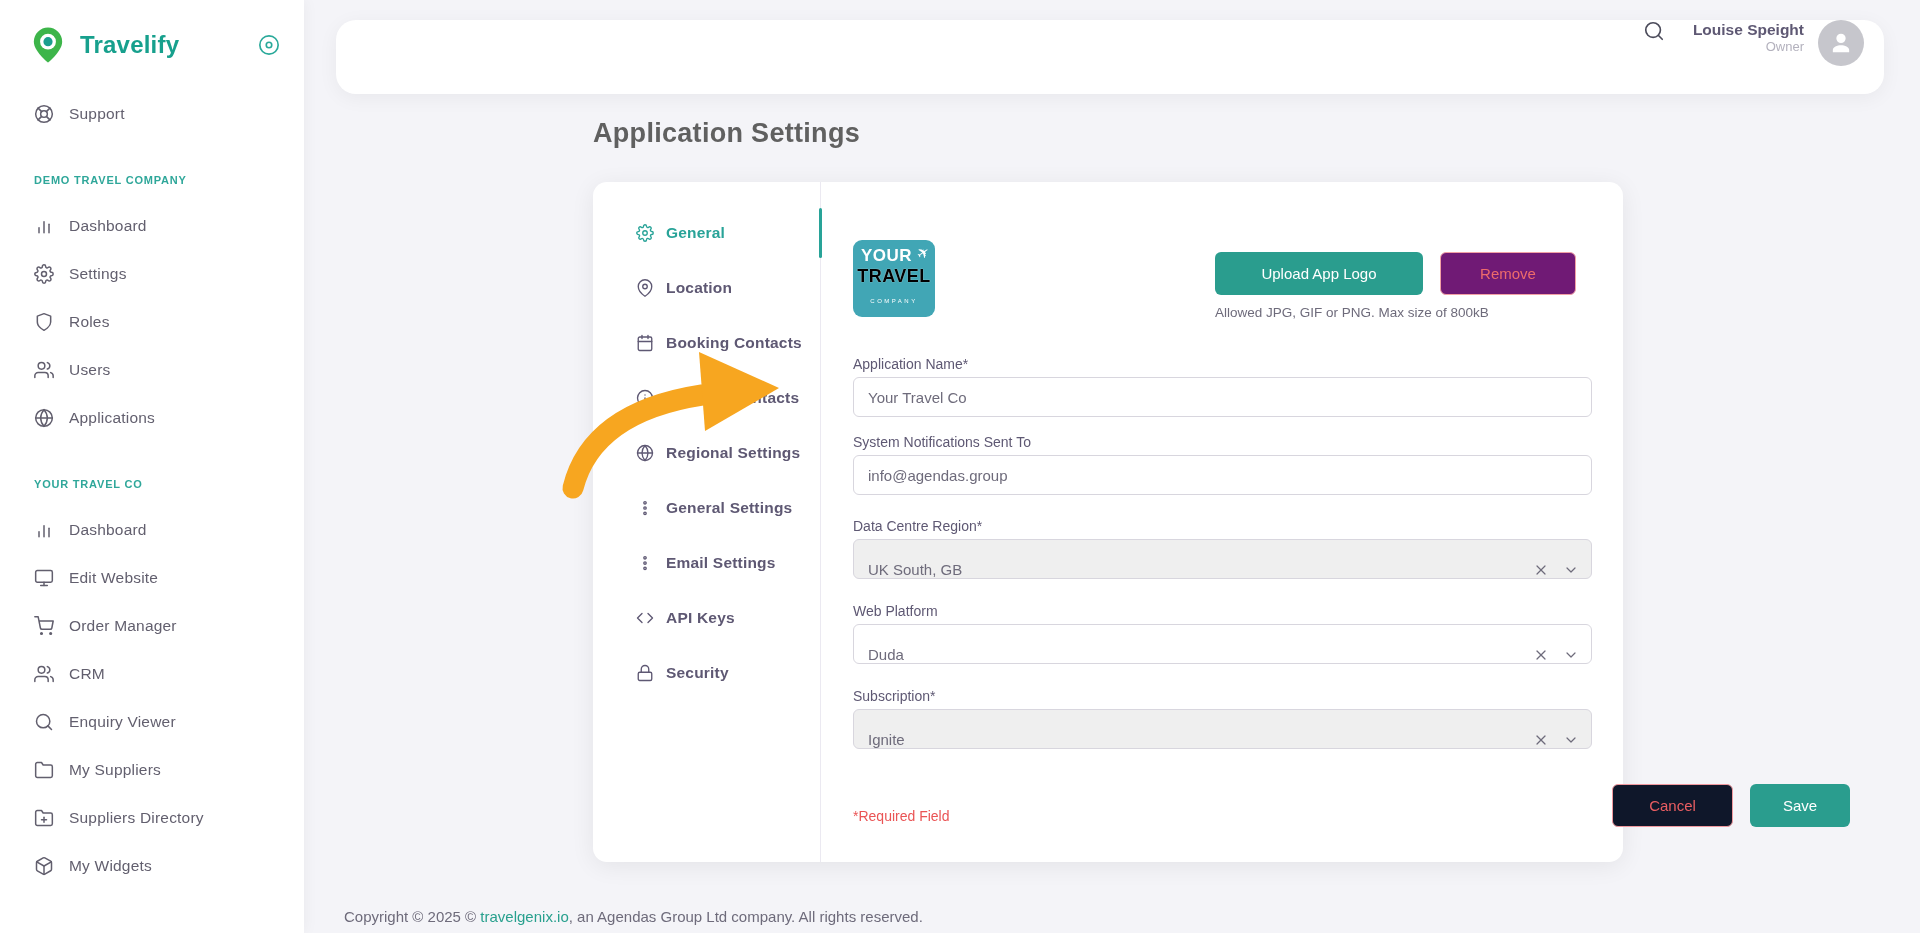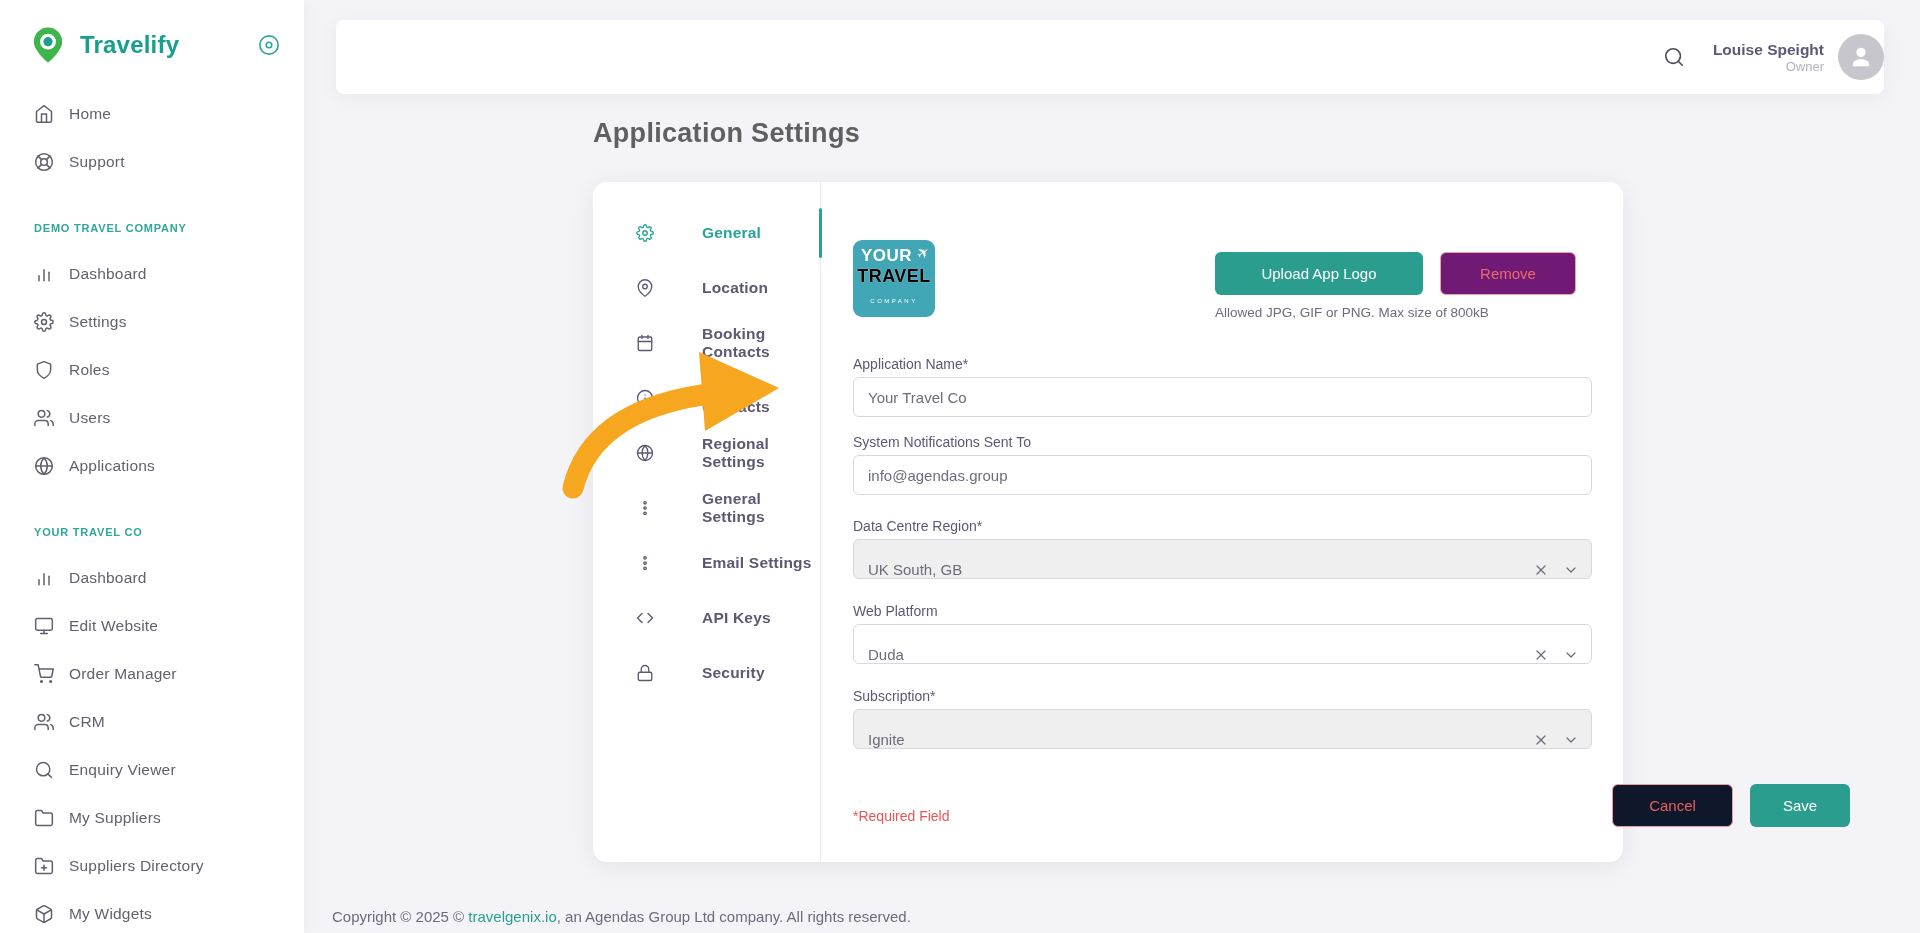"Louise Speight" .topbar { align-items: center -> none; border-radius: 8px -> 20px; padding-right: none -> 20px }
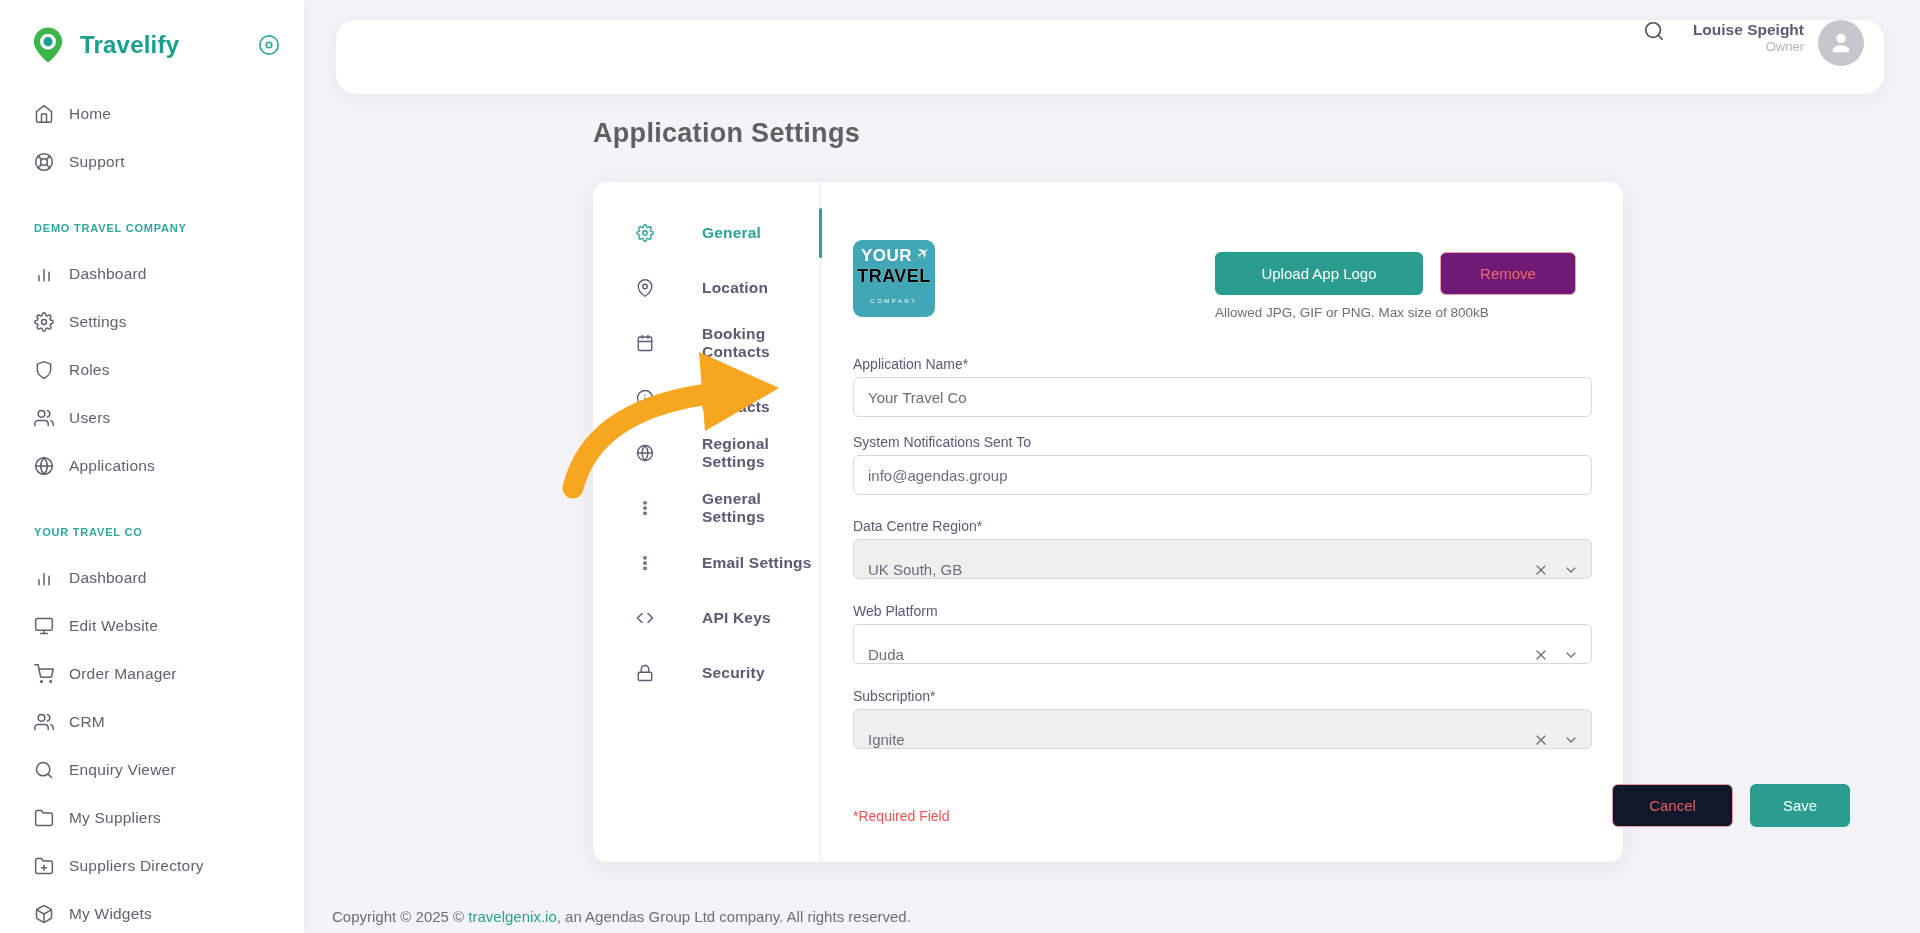"Home" li.nav-item { html: <li> <svg> <path></path> <polyline></polyline> </svg> <span>Home</span> </li> -> none }
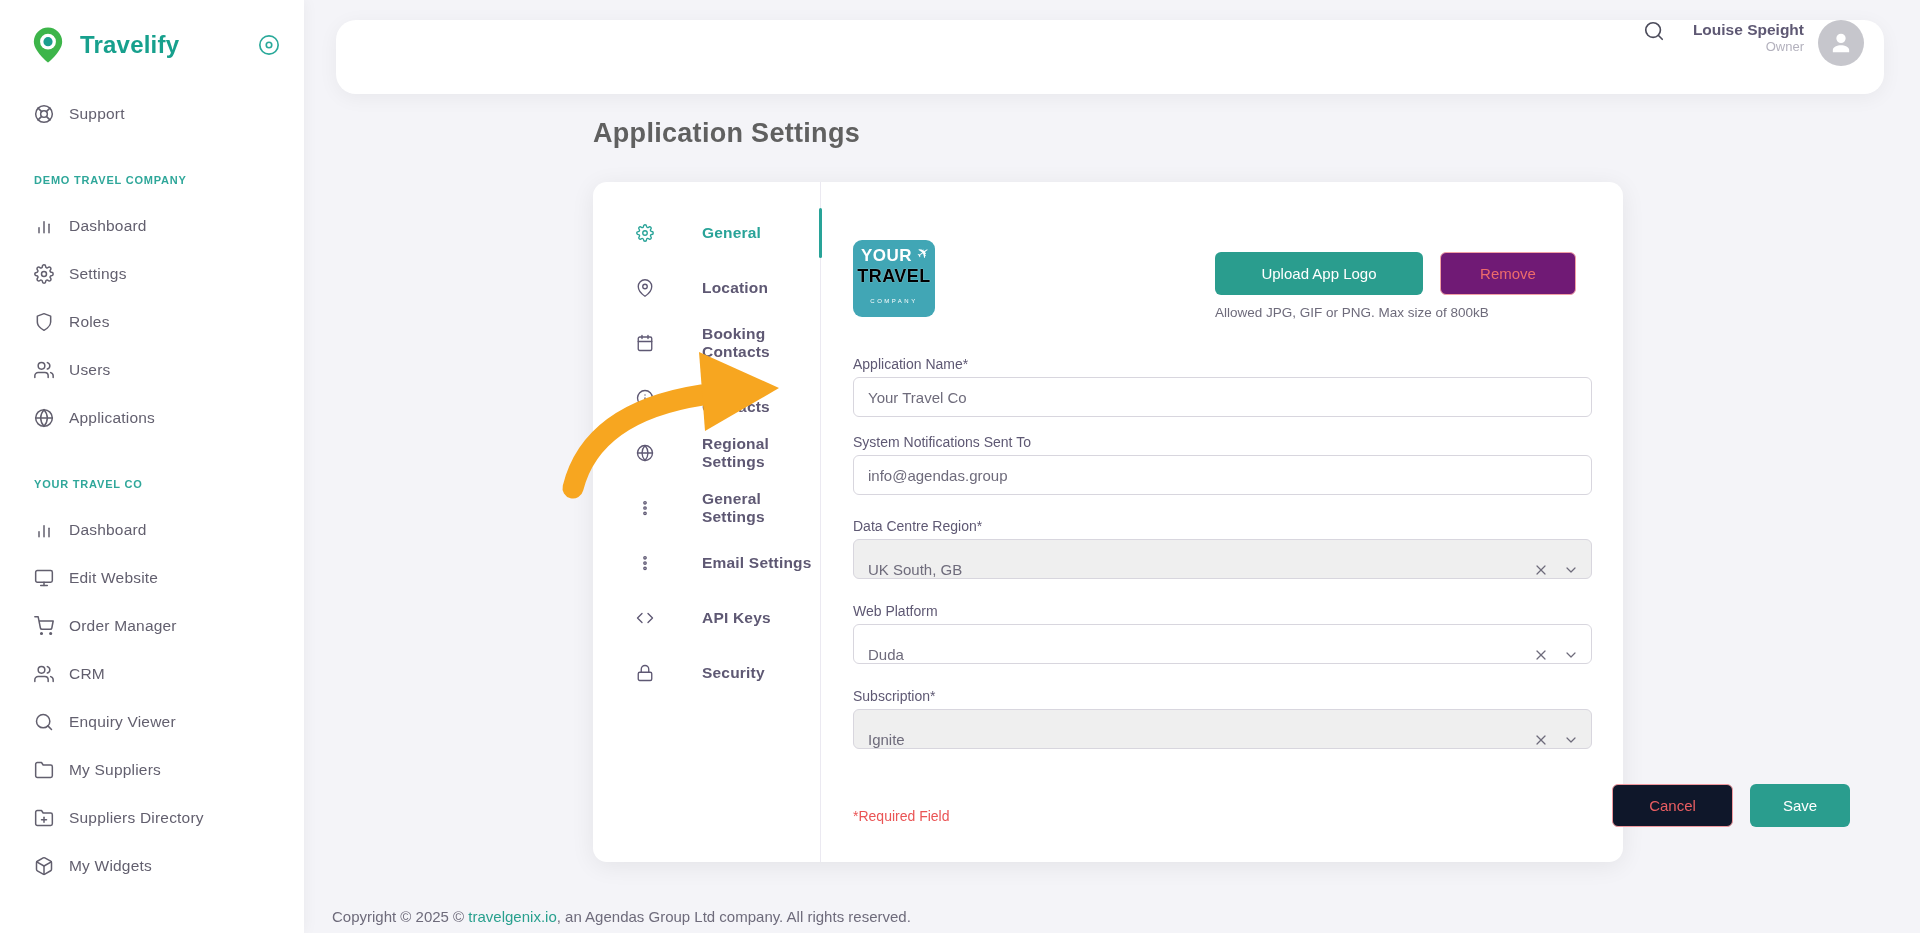"General" .tab { gap: 36px -> none }
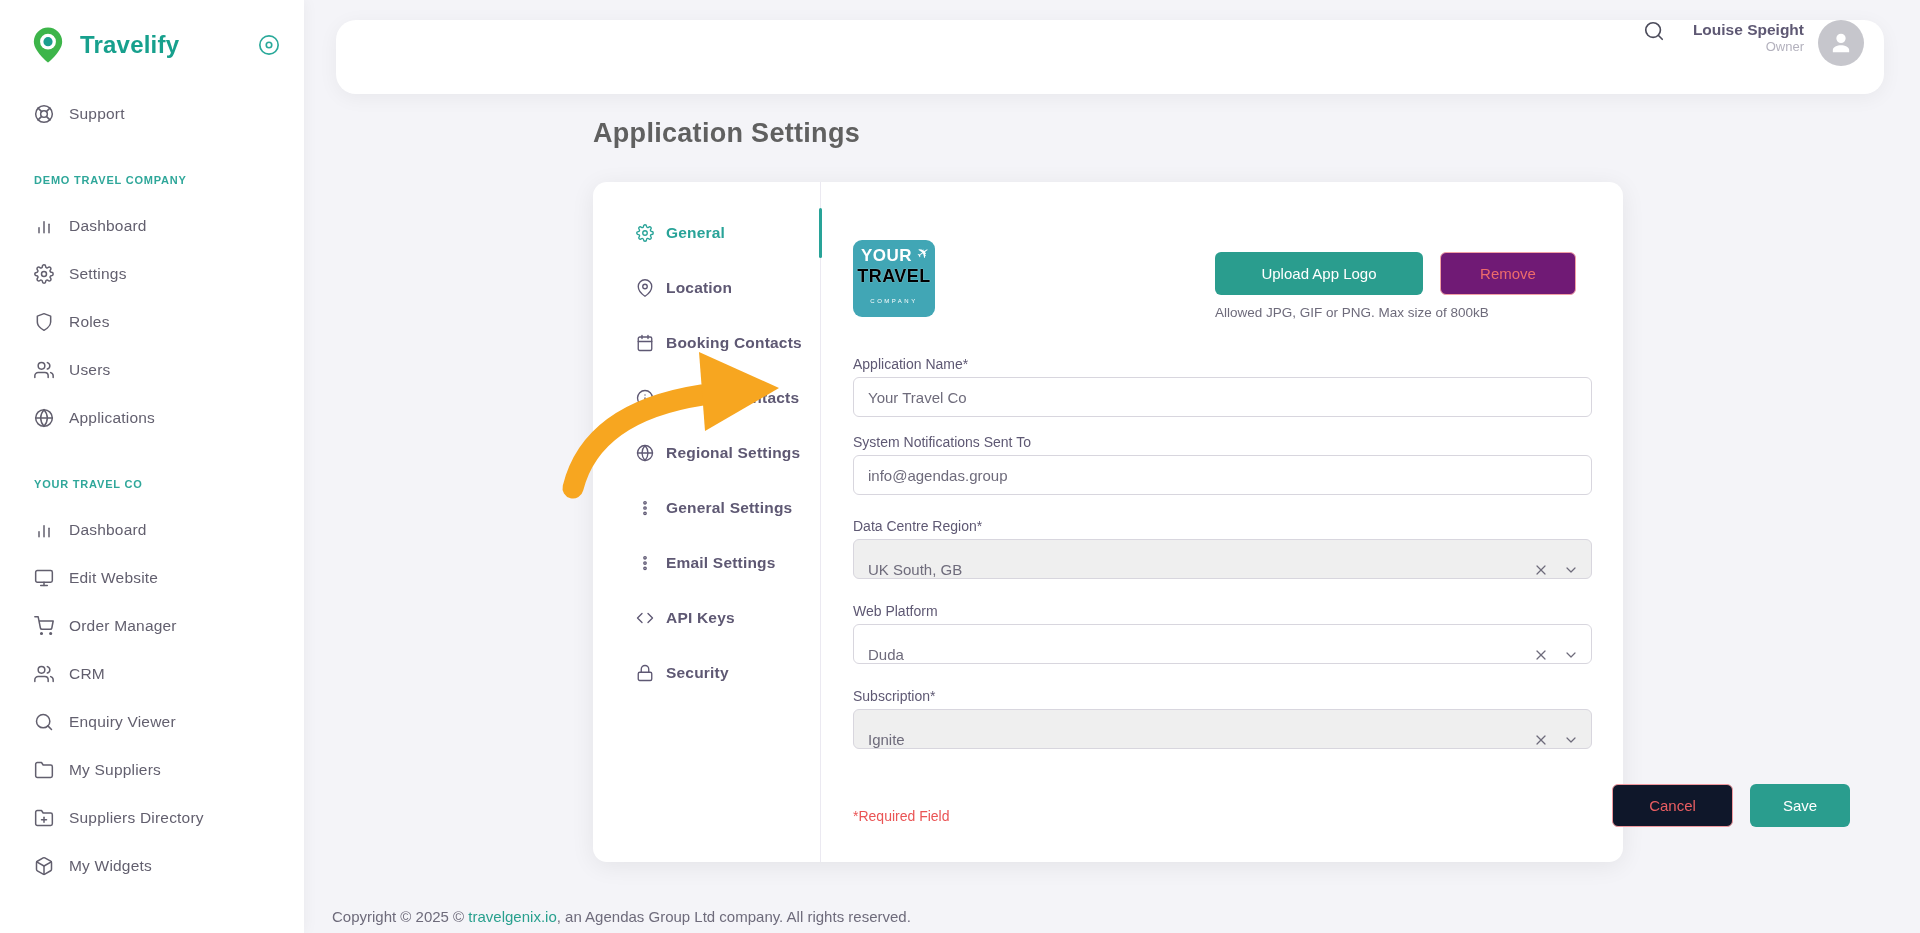"Copyright © 2025 © travelgenix.io," .footer { left: 332px -> 344px }
